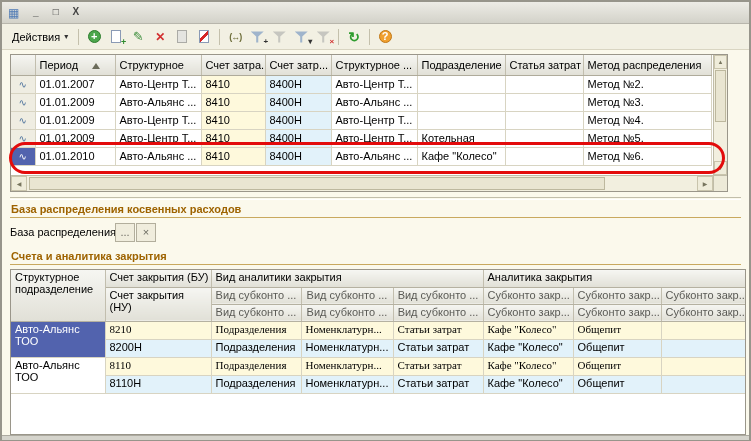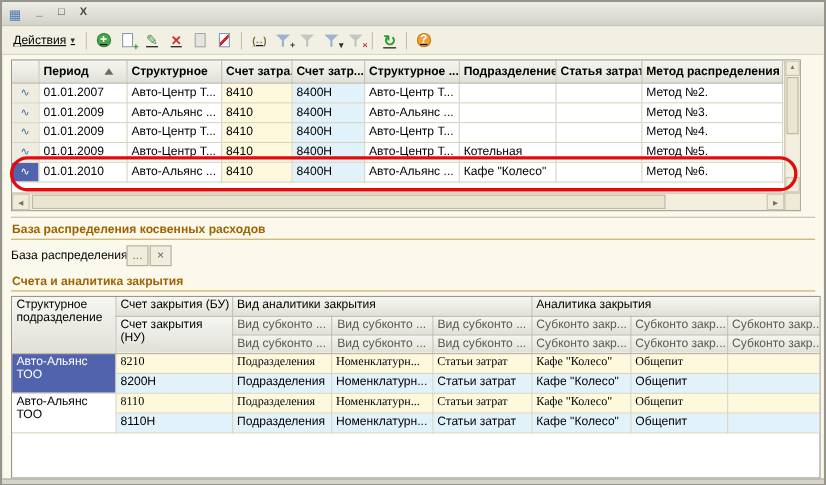"Действия" .toolbar { text-decoration: underline -> none }
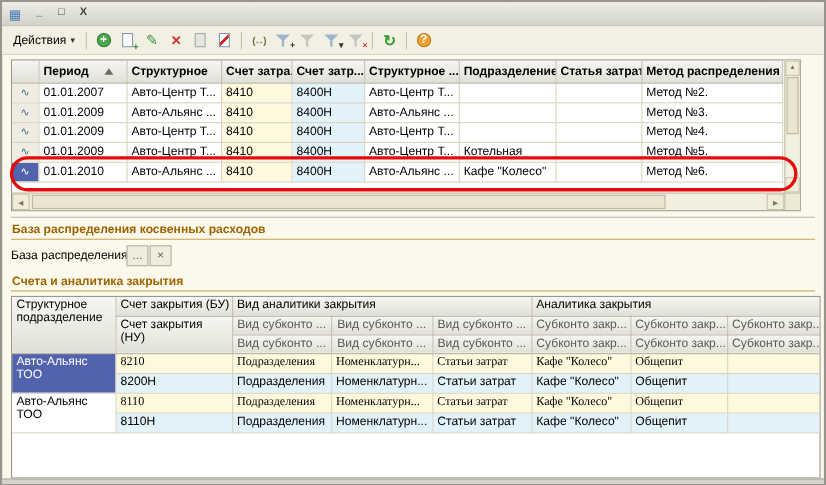"Период" .utable th { font-weight: bold -> normal }
